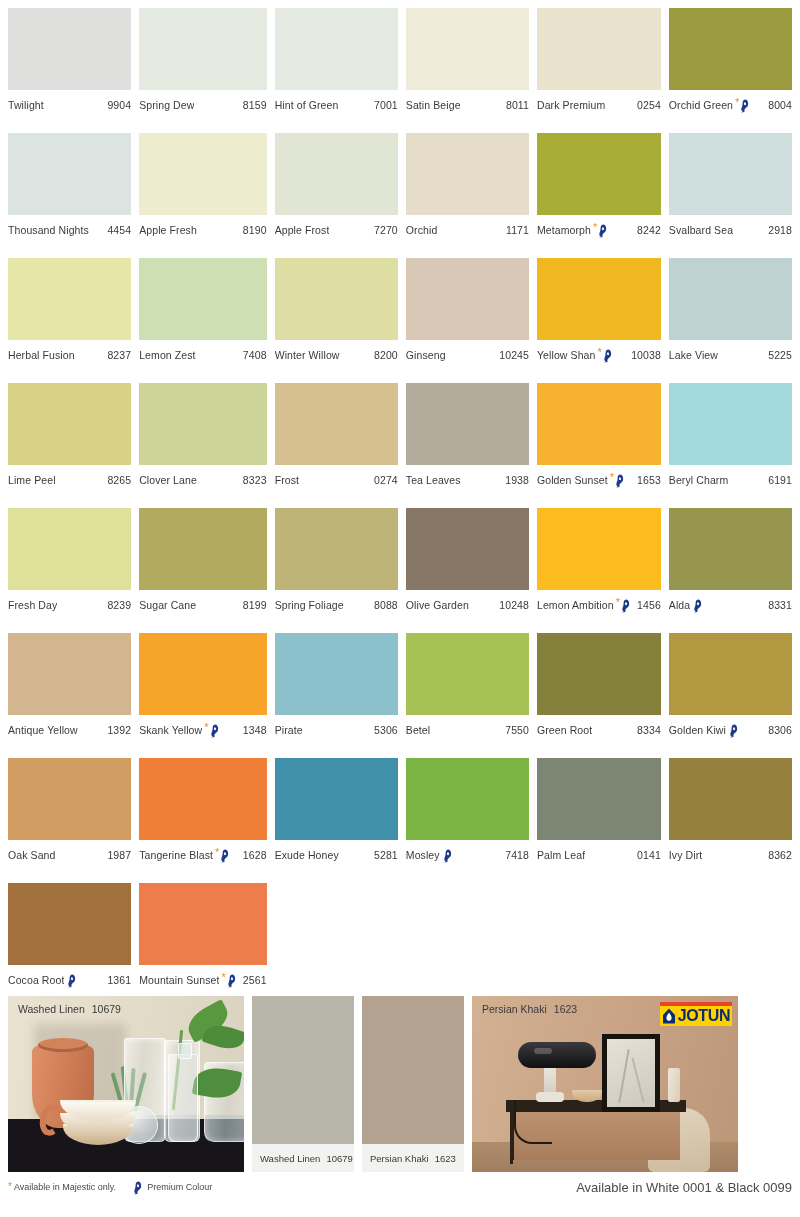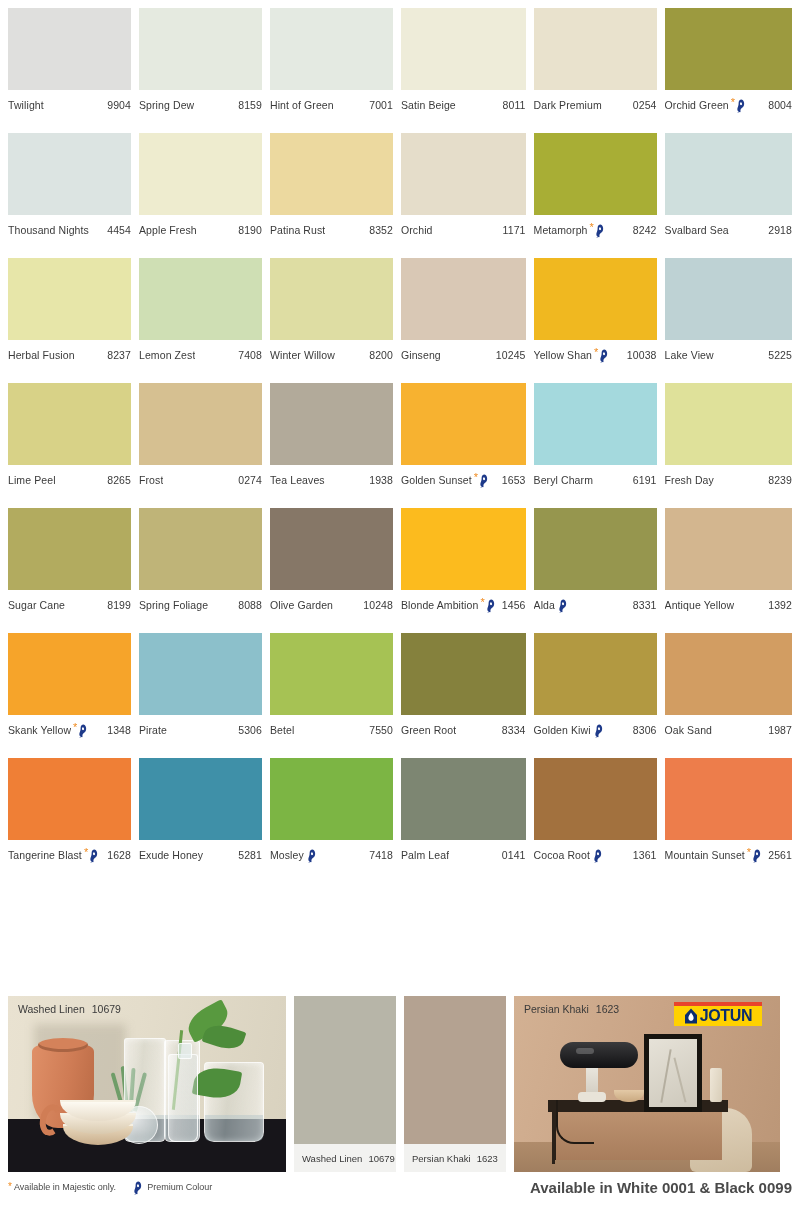"Apple Frost" div.swatch-cell { html: none -> <div> <div></div> <div> <span>Apple Frost</span> <span></span> <span>7270</span> </div> </div> }
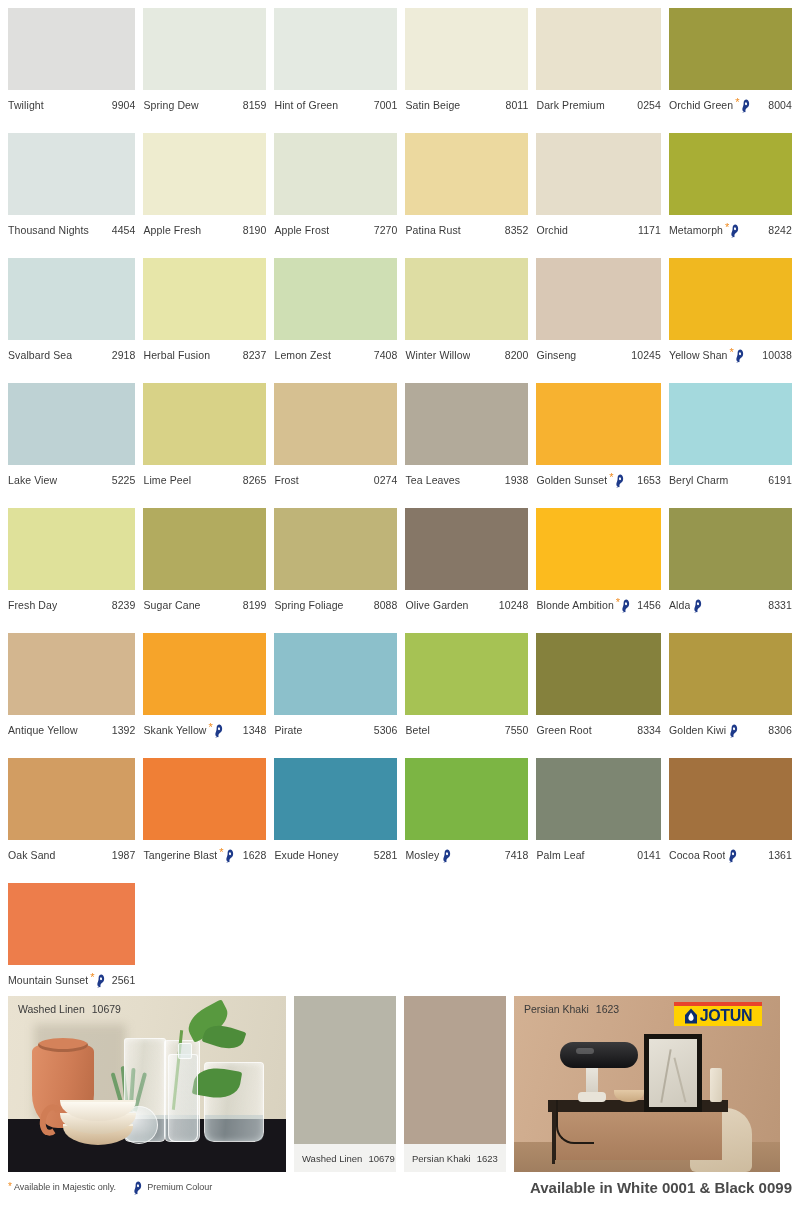"Patina Rust" div.swatch-cell { html: <div> <div></div> <div> <span>Patina Rust</span> <span></span> <span>8352</span> </div> </div> -> none }
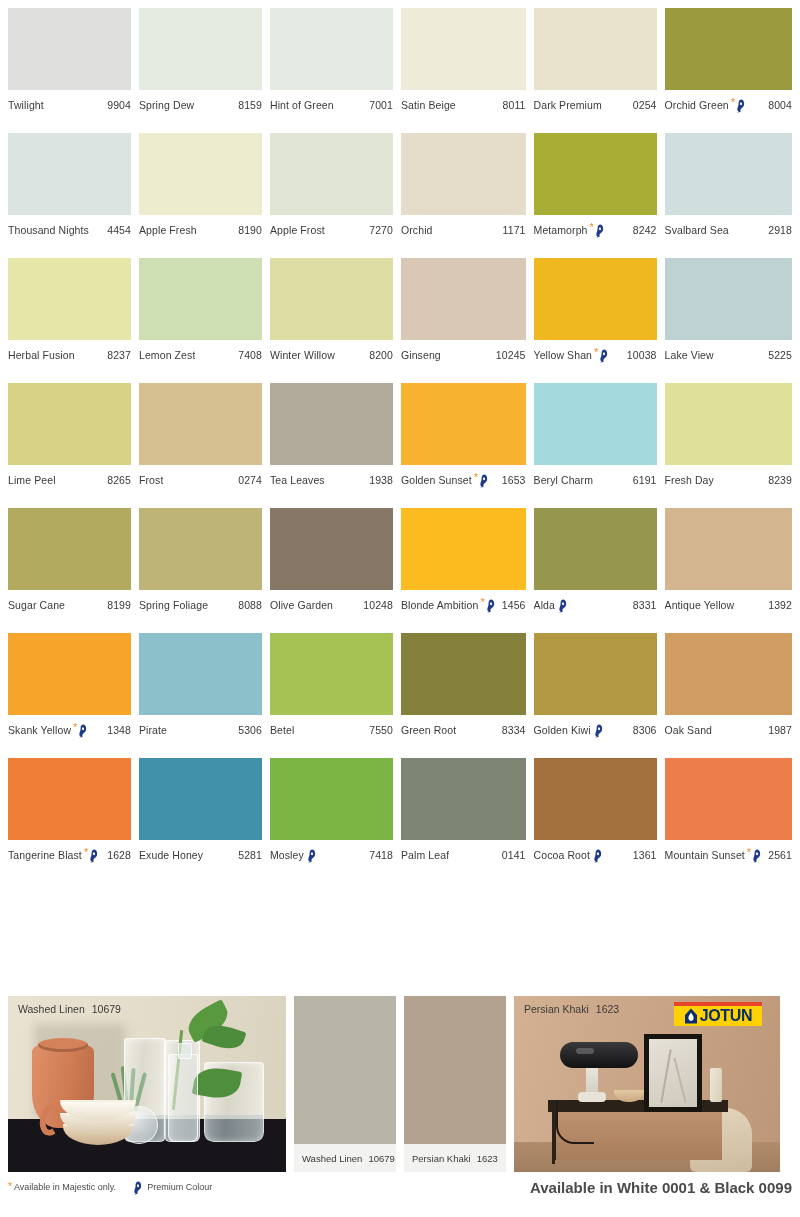"Clover Lane" div.swatch-cell { html: none -> <div> <div></div> <div> <span>Clover Lane</span> <span></span> <span>8323</span> </div> </div> }
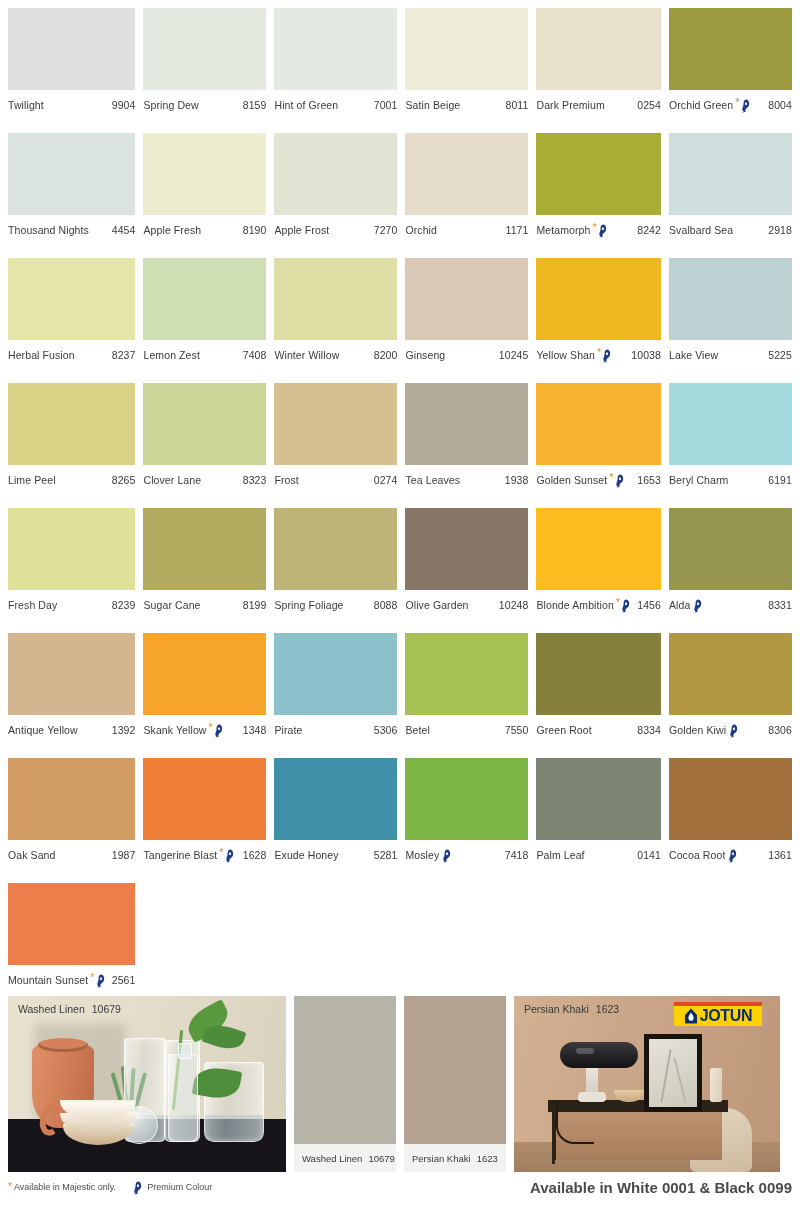"Blonde Ambition" span.swatch-name { text: Blonde -> Lemon }
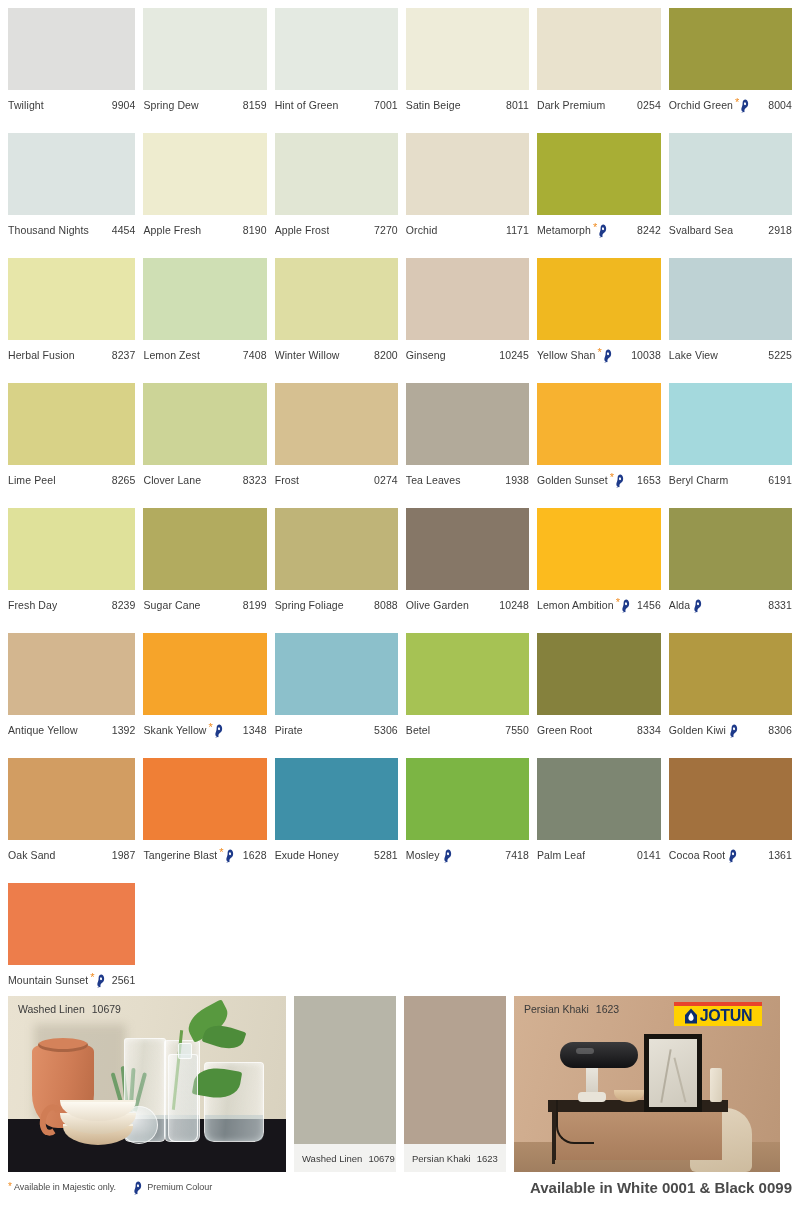"Ivy Dirt" div.swatch-cell { html: none -> <div> <div></div> <div> <span>Ivy Dirt</span> <span></span> <span>8362</span> </div> </div> }
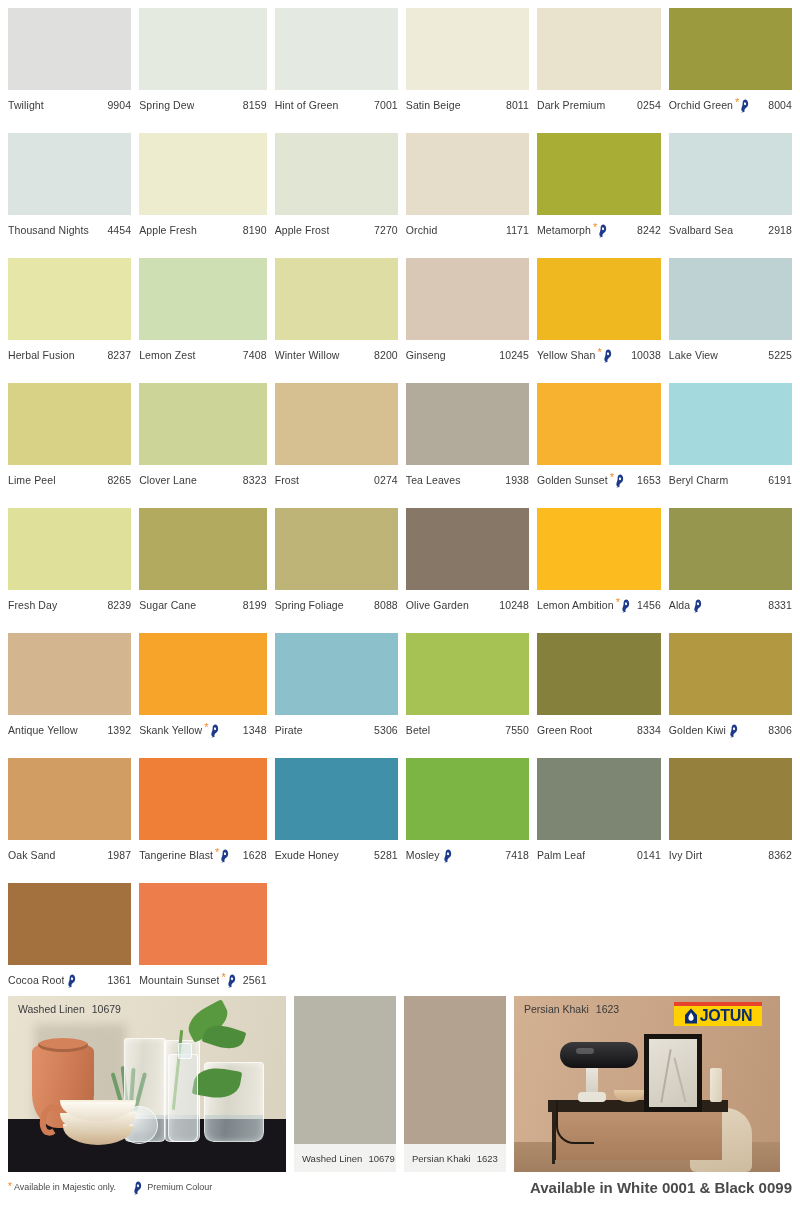"Washed Linen 10679" #photo-washed-linen { width: 278px -> 236px }
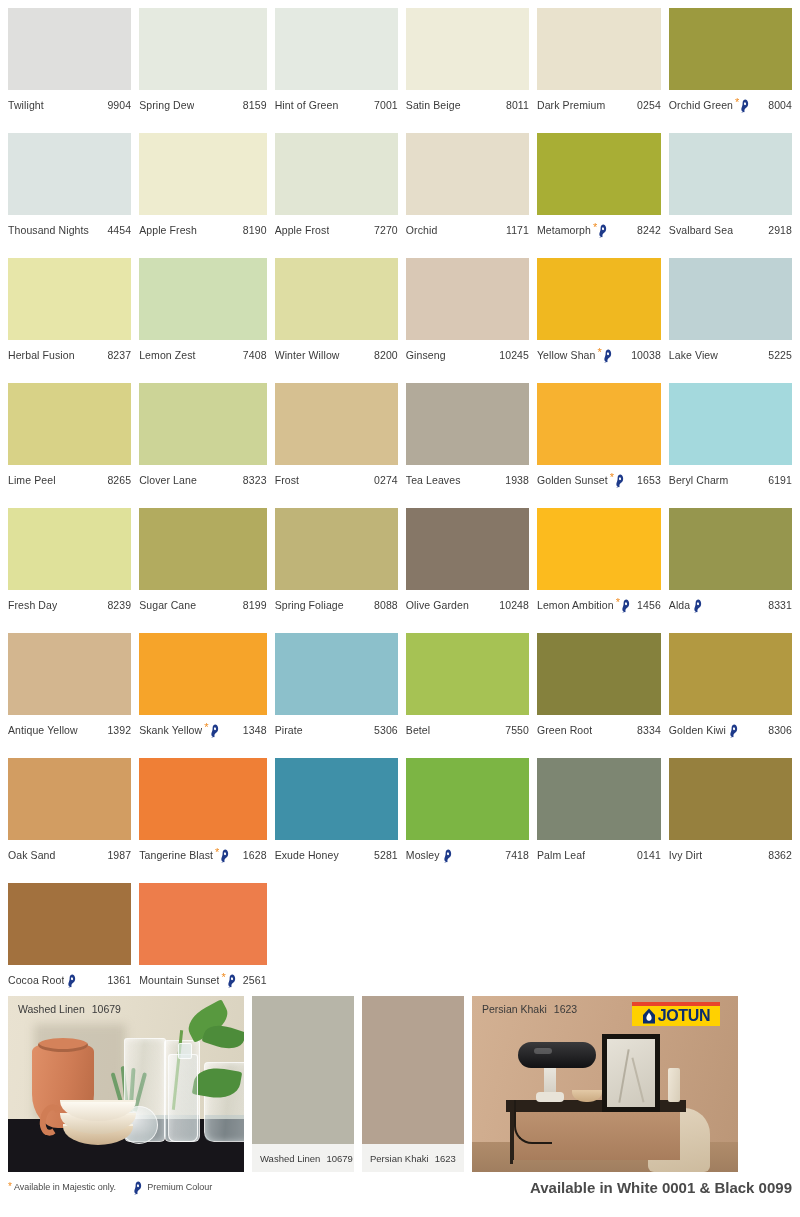"JOTUN" #jotun-logo { right: 18px -> 6px; width: 88px -> 72px }
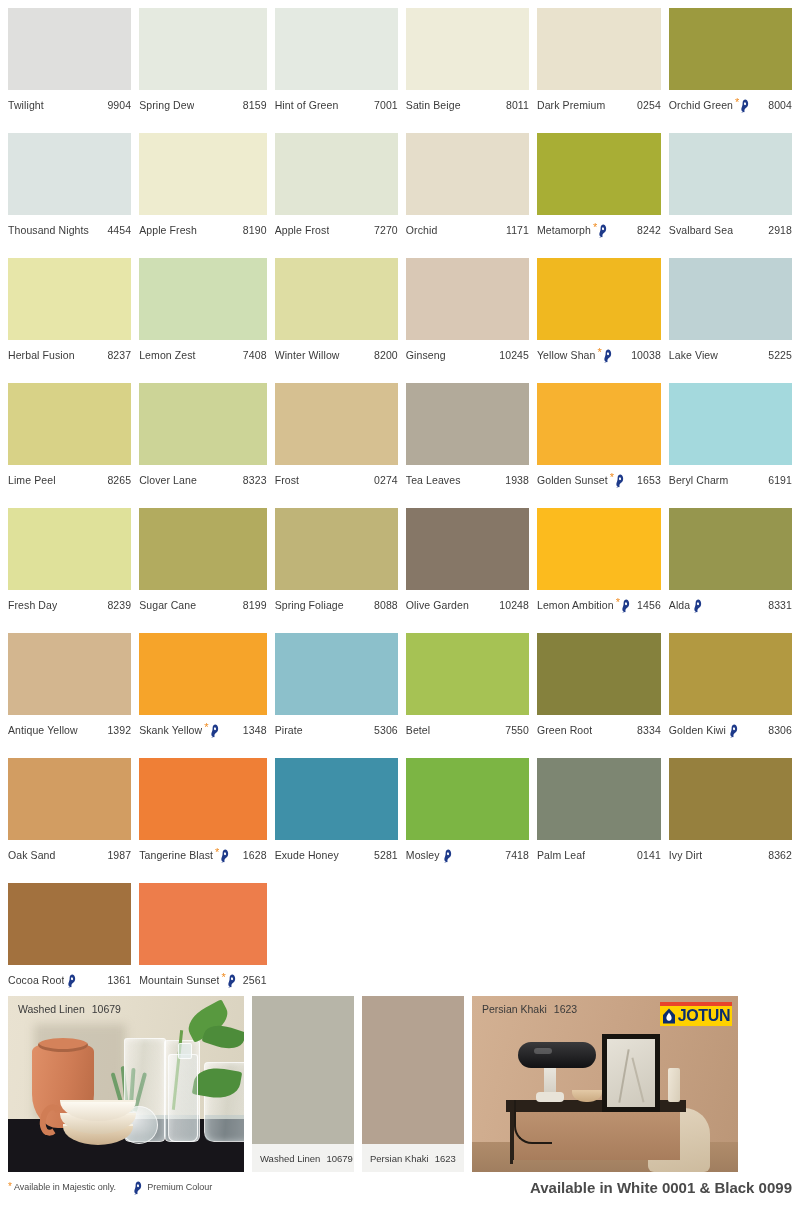"Available in White 0001 &" .footer-right { font-size: 15px -> 13px; font-weight: bold -> none }
